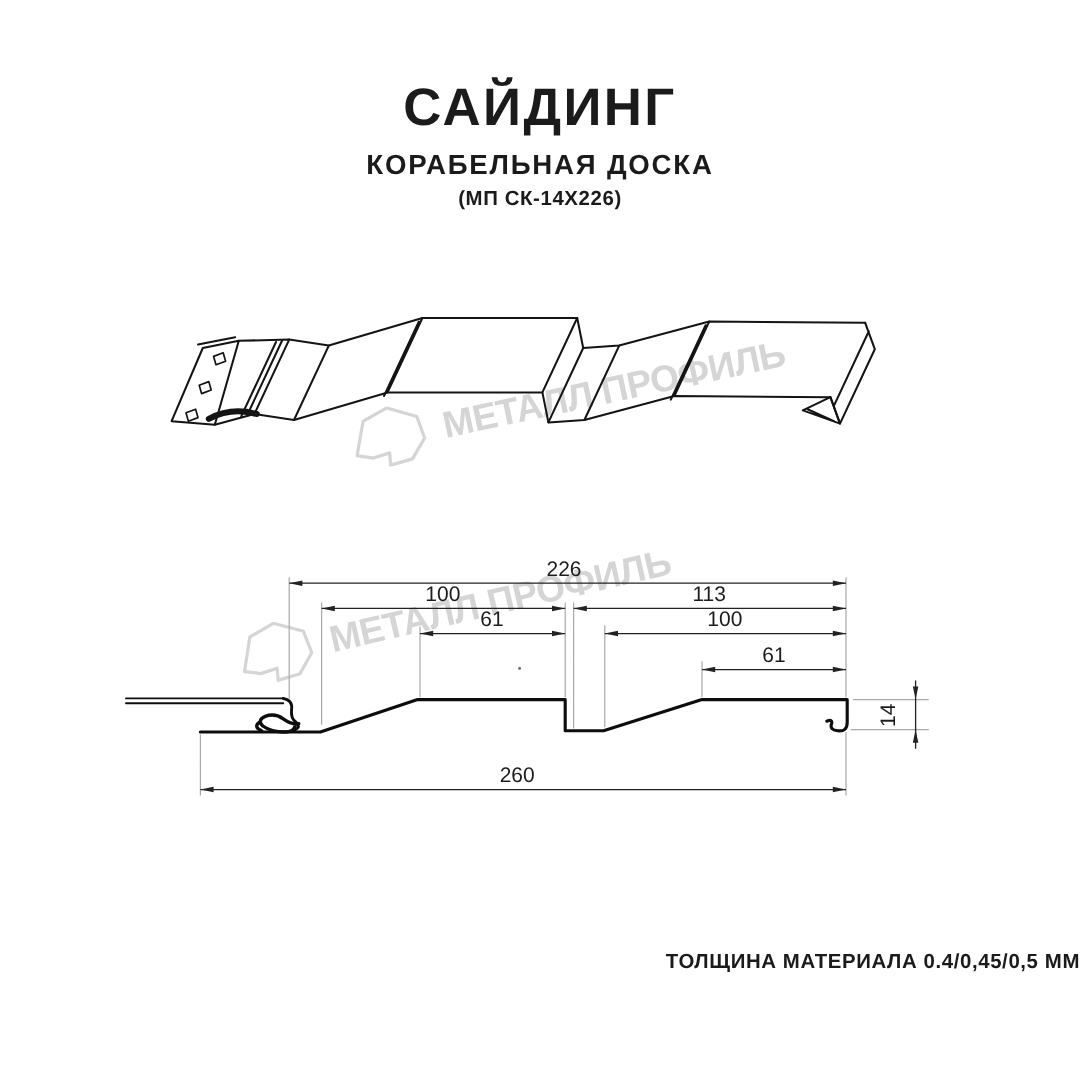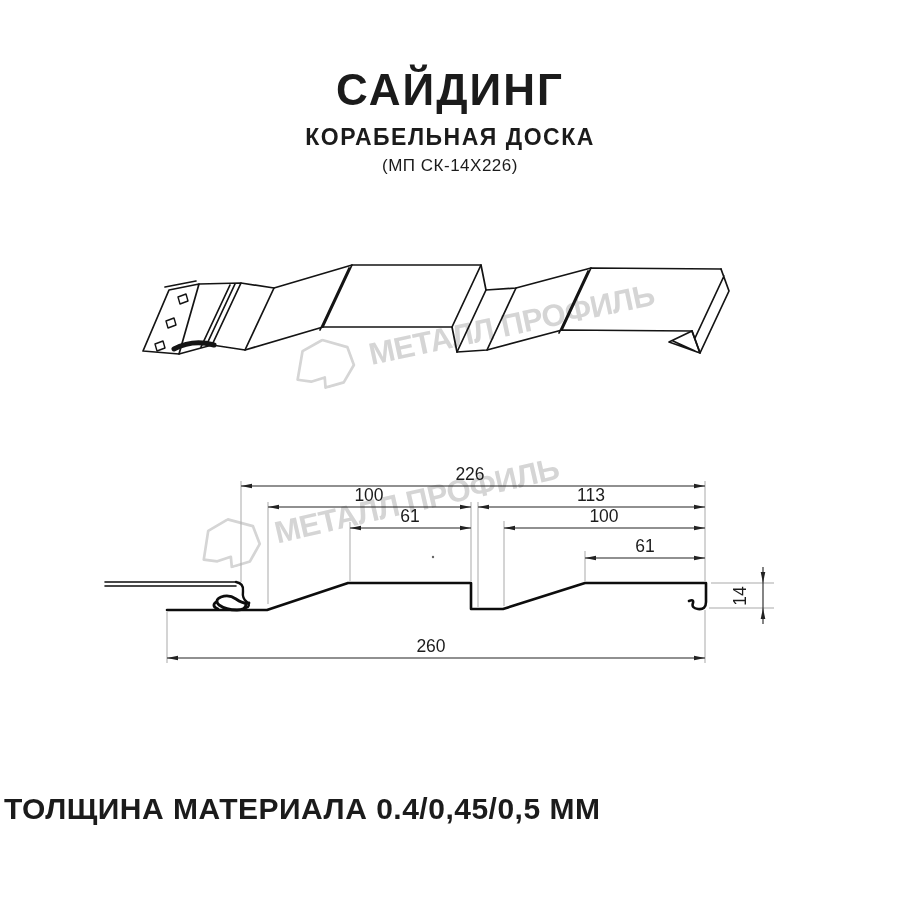"(МП СК-14Х226)" .code { font-weight: 400 -> 700 }
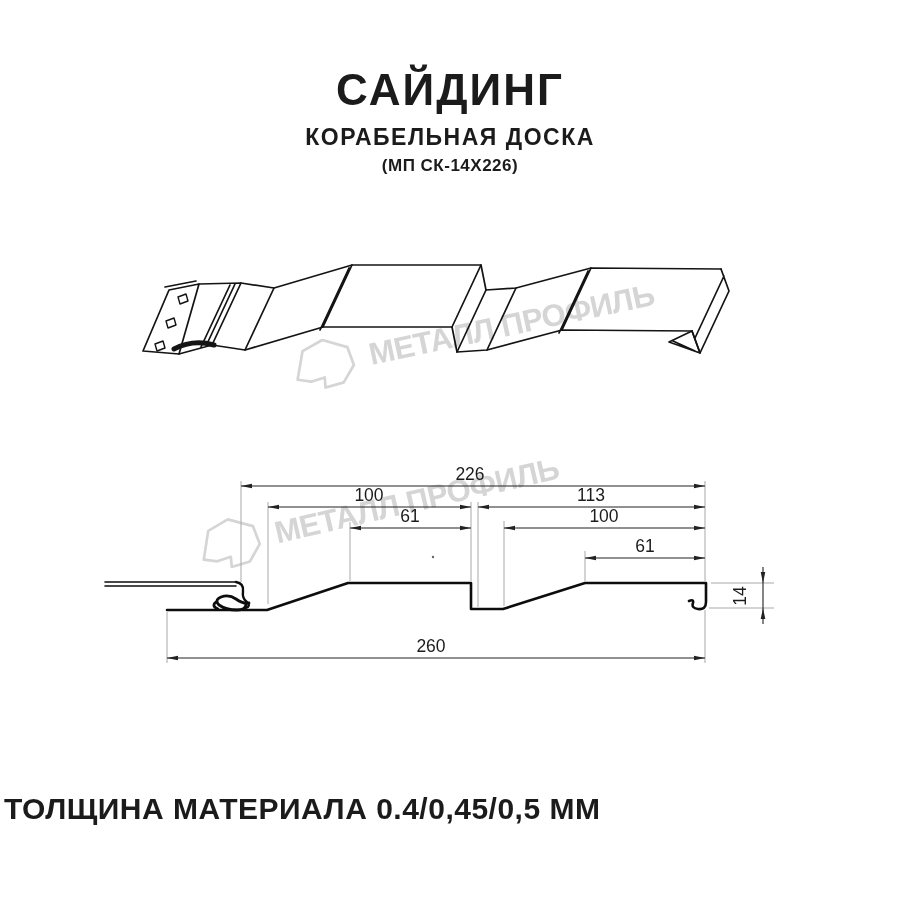"ТОЛЩИНА МАТЕРИАЛА 0.4/0,45/0,5 ММ" .caption { font-size: 30px -> 17px; text-align: left -> right }
